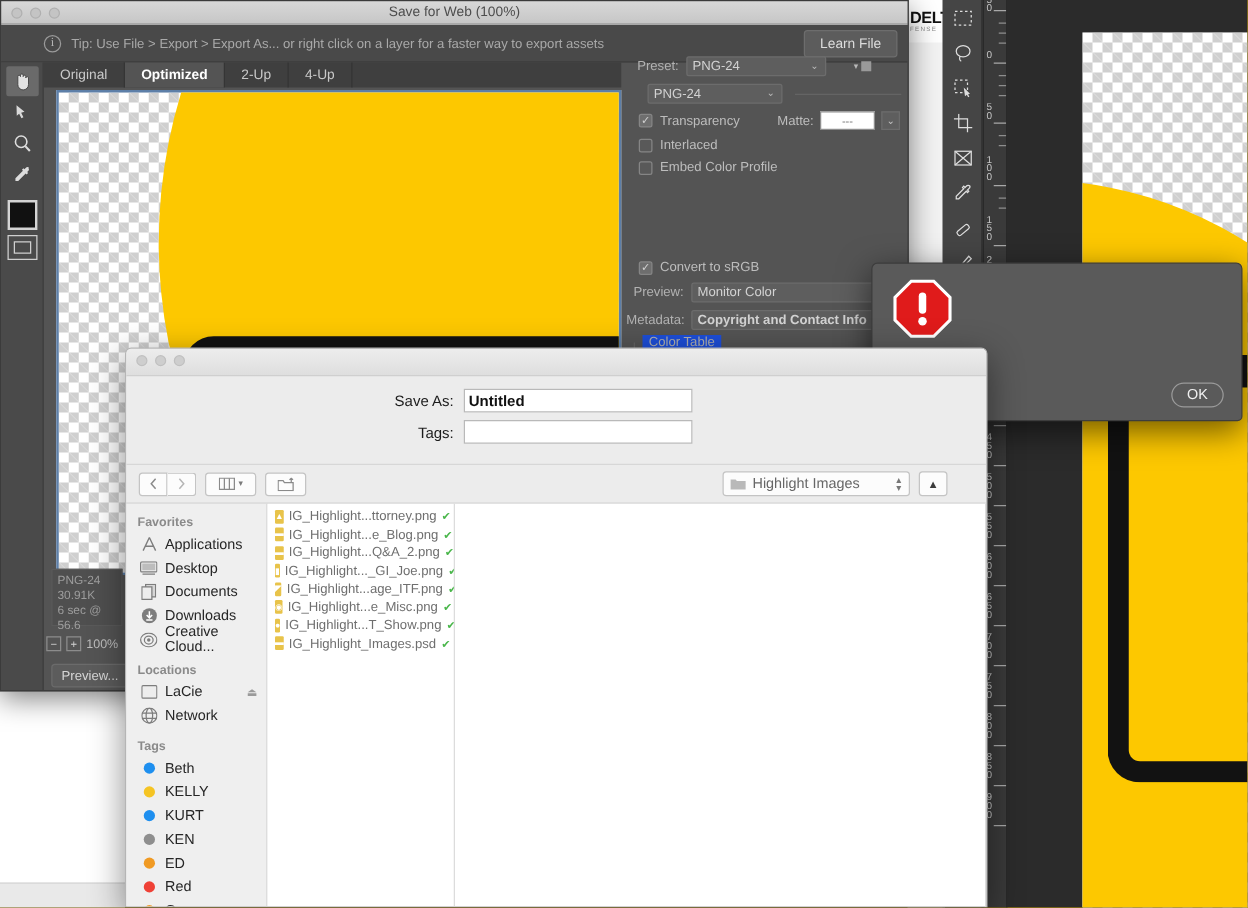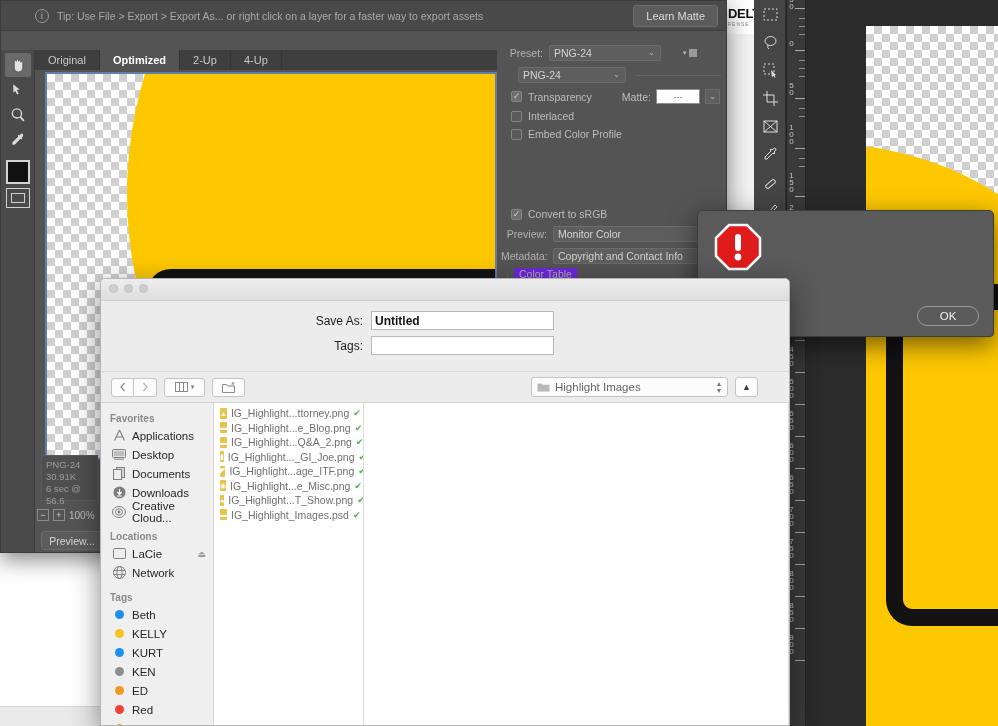"Save for Web (100%)" div { html: none -> <div> <div> <i></i> <i></i> <i></i> </div> <div>Save for Web (100%)</div> </div> }
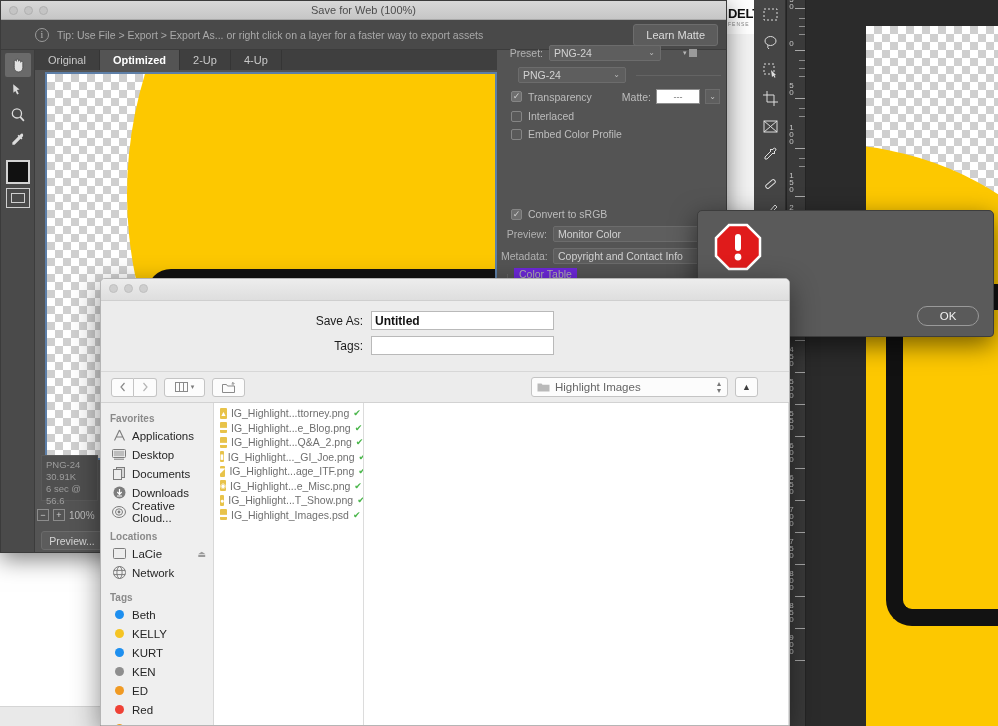"Learn Matte" div { text: Matte -> File }
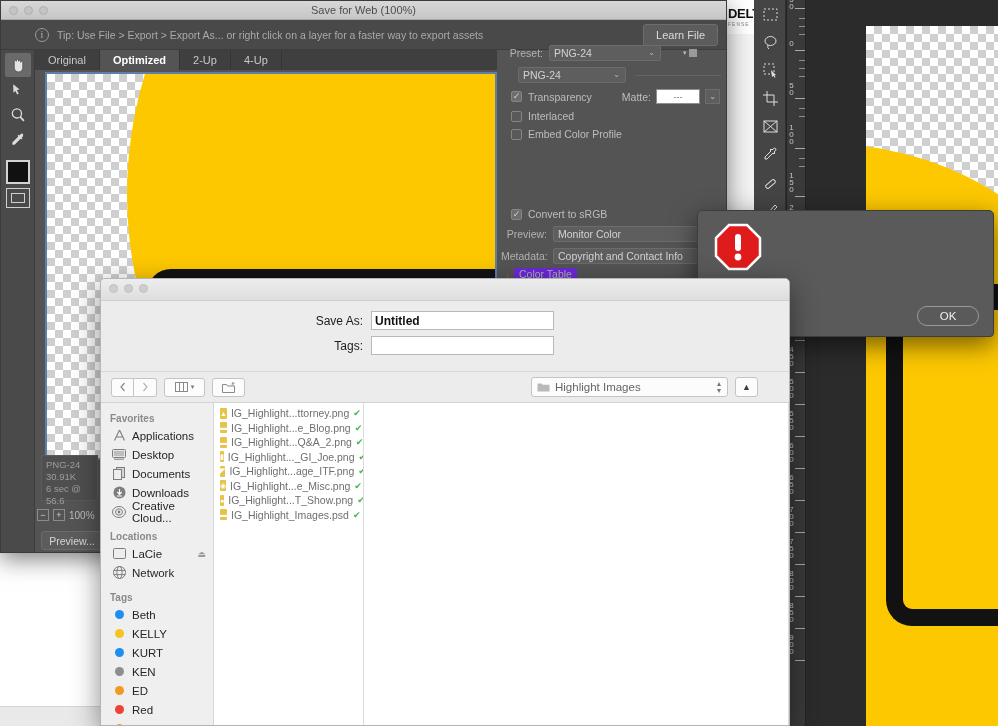"Copyright and Contact Info" div.sselect { font-weight: none -> bold }
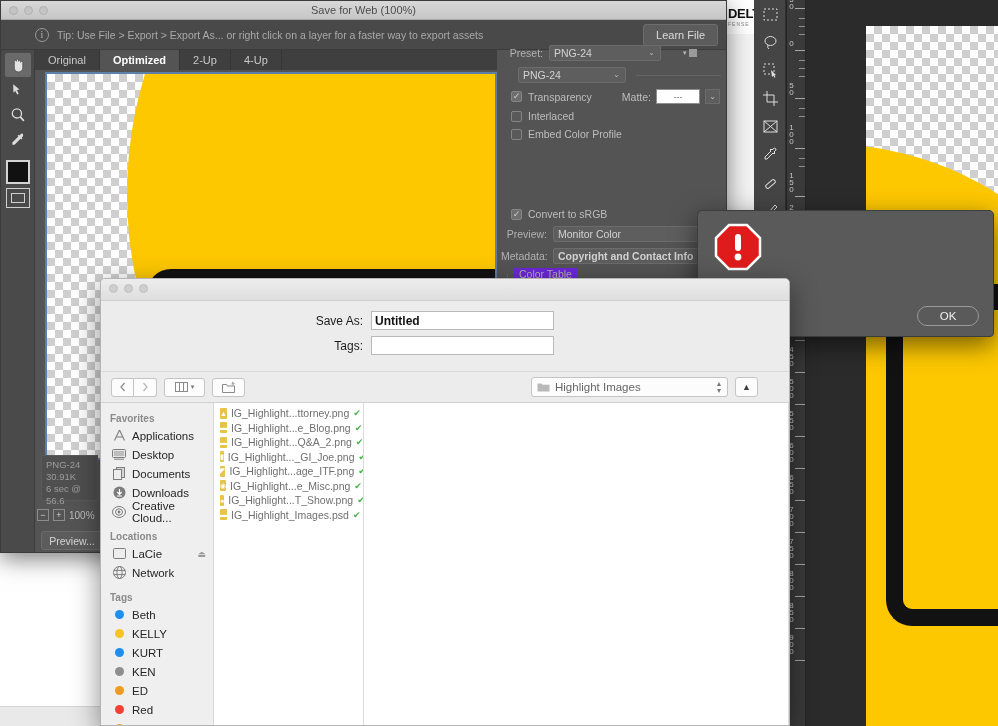"Color Table" .legend { background: #6d28d9 -> #1d4ed8 }
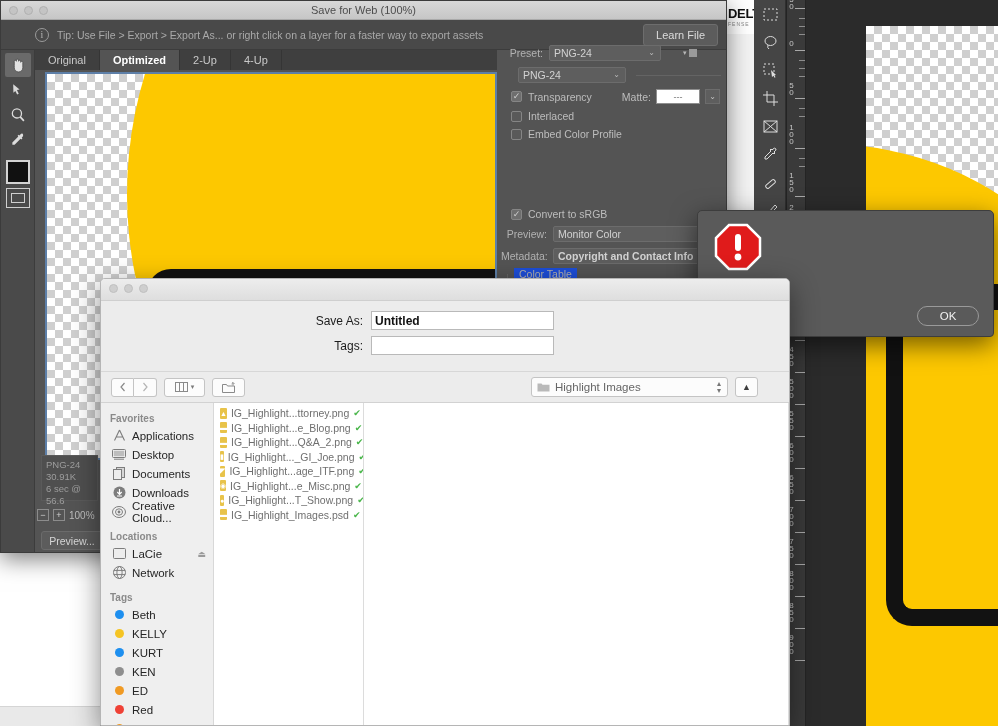"OK" #ok-btn { width: 62px -> 42px }
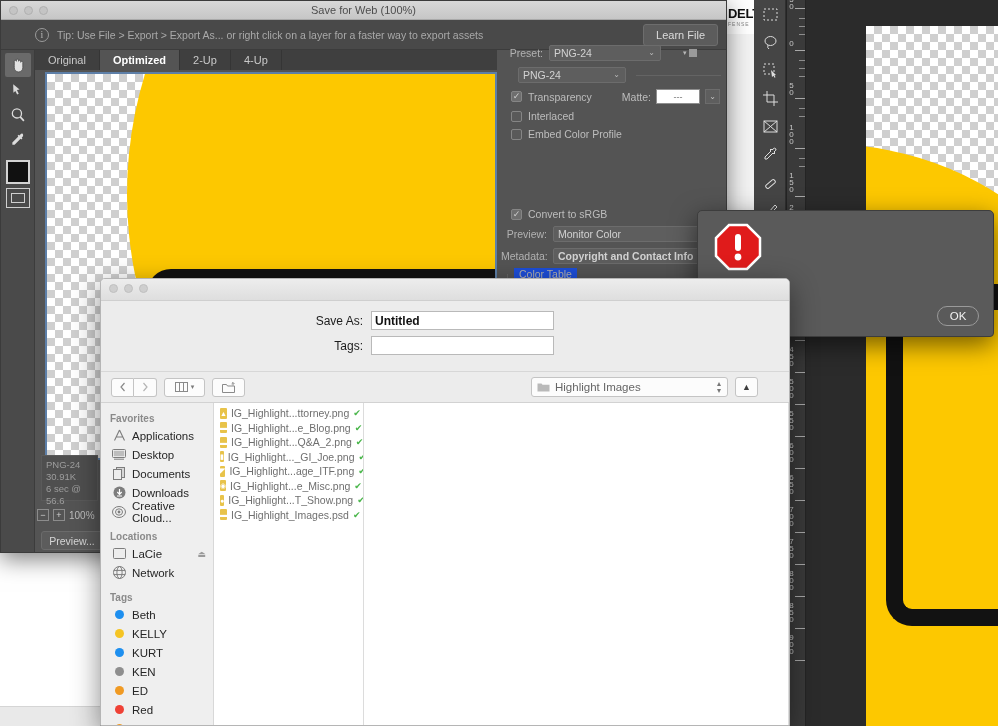"Highlight Images" #loc-select { width: 197px -> 150px }
